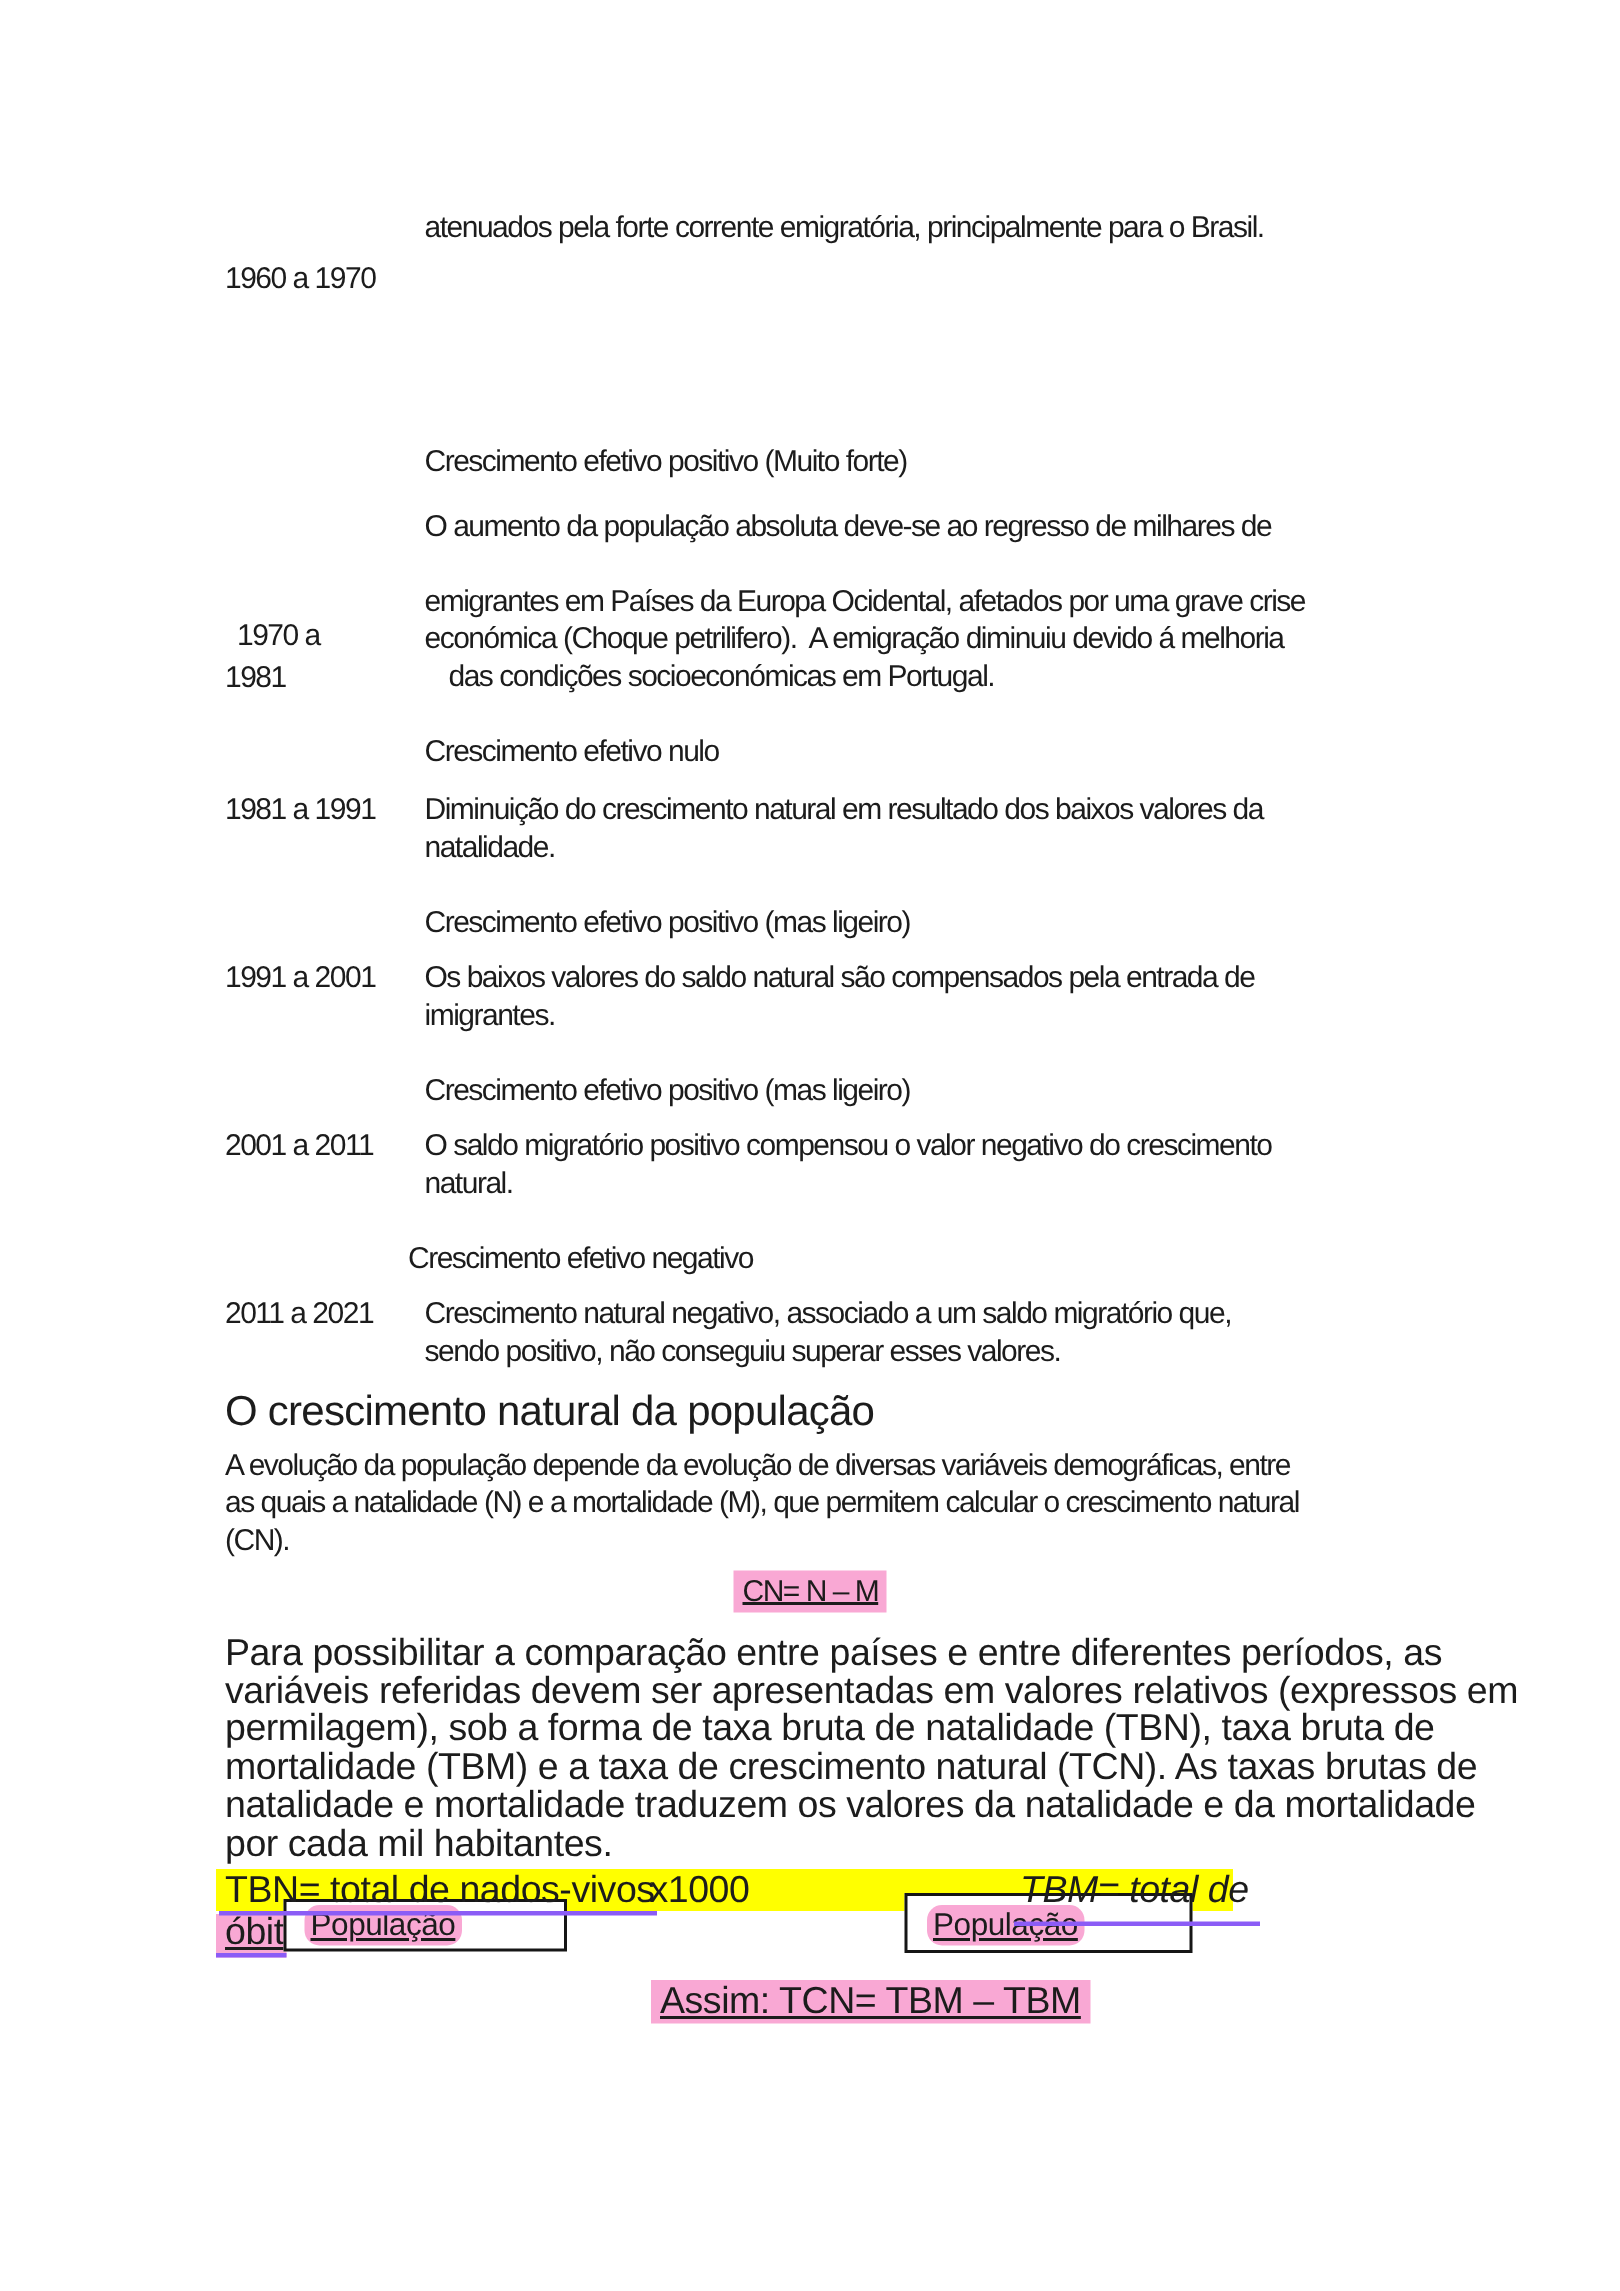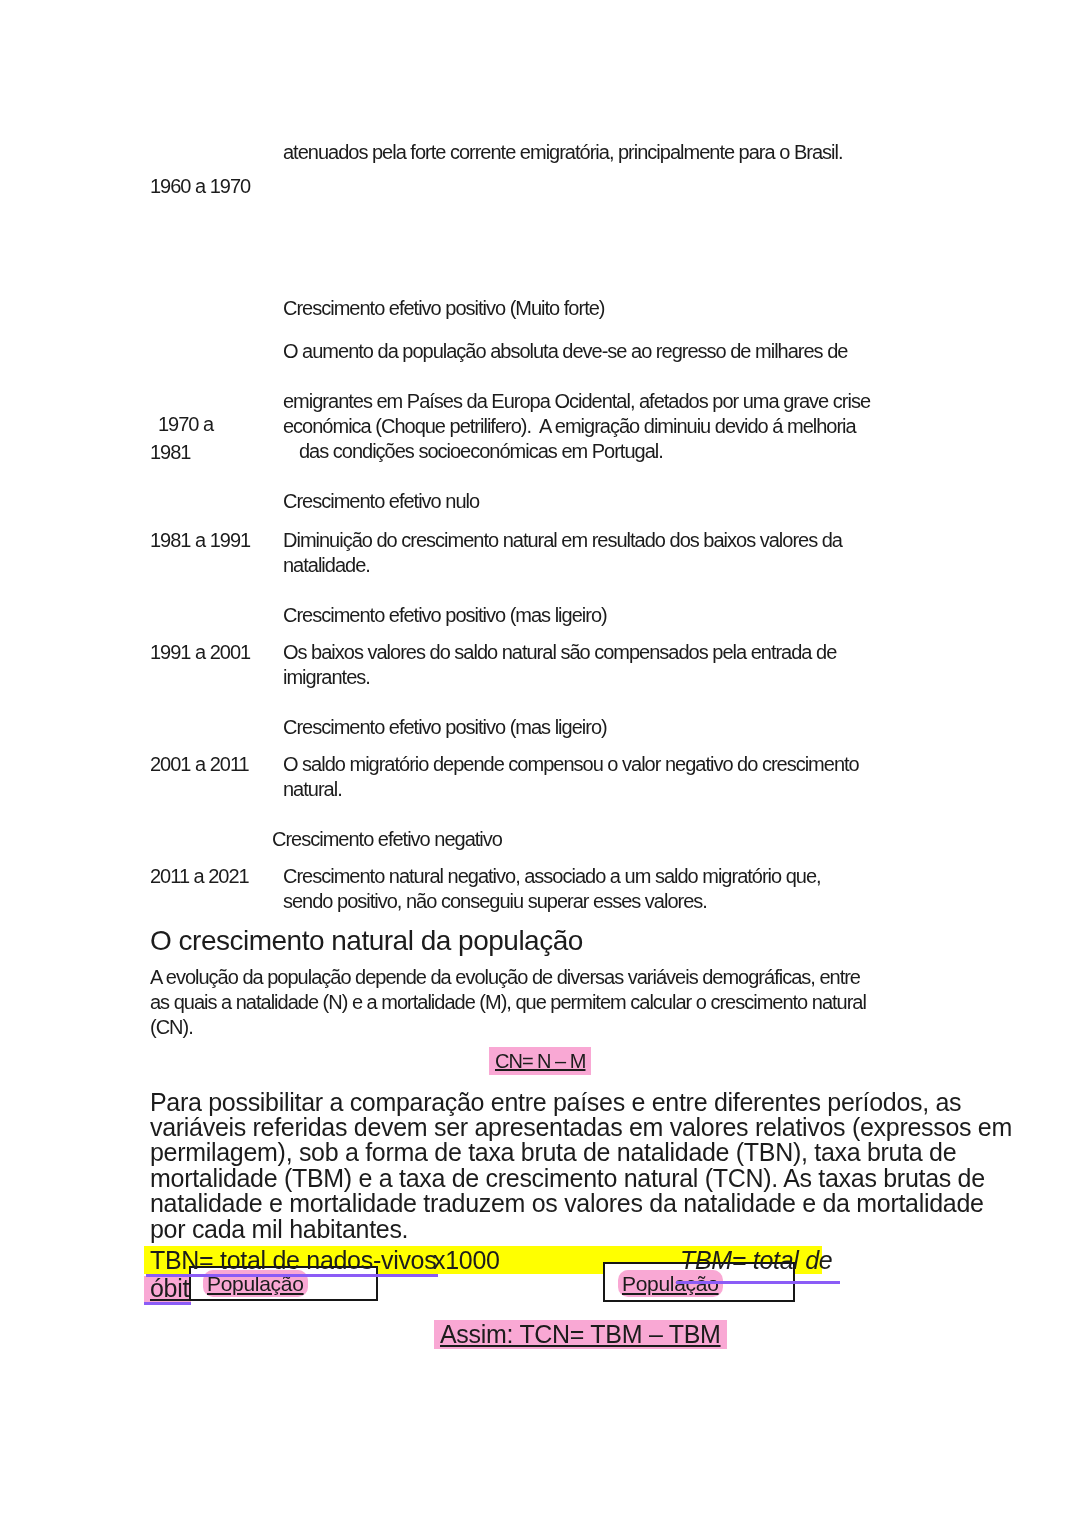"O saldo migratório depende compensou" div.abs { text: depende -> positivo }
